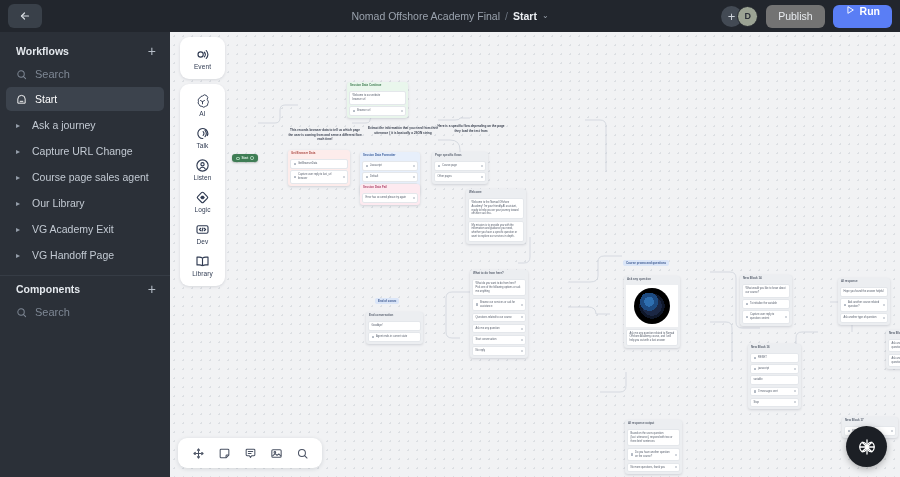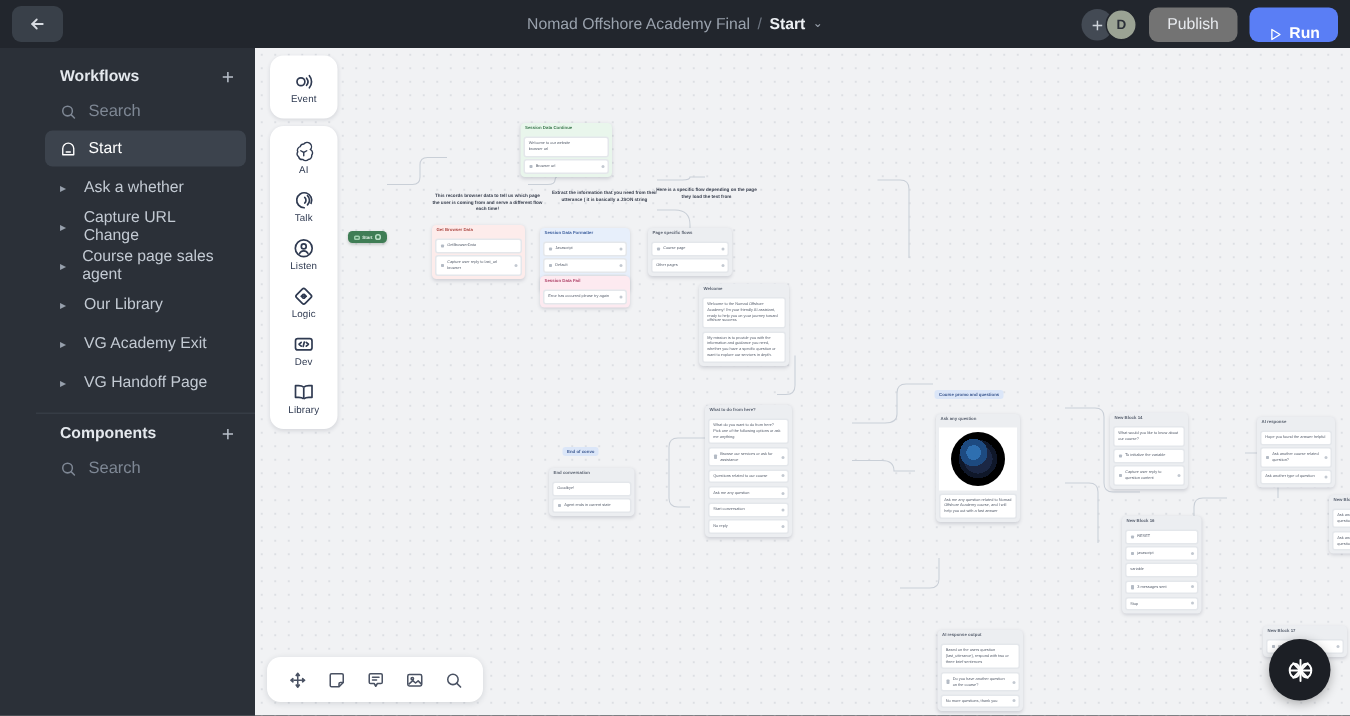"Run" .btn-run { align-items: flex-end -> flex-start }
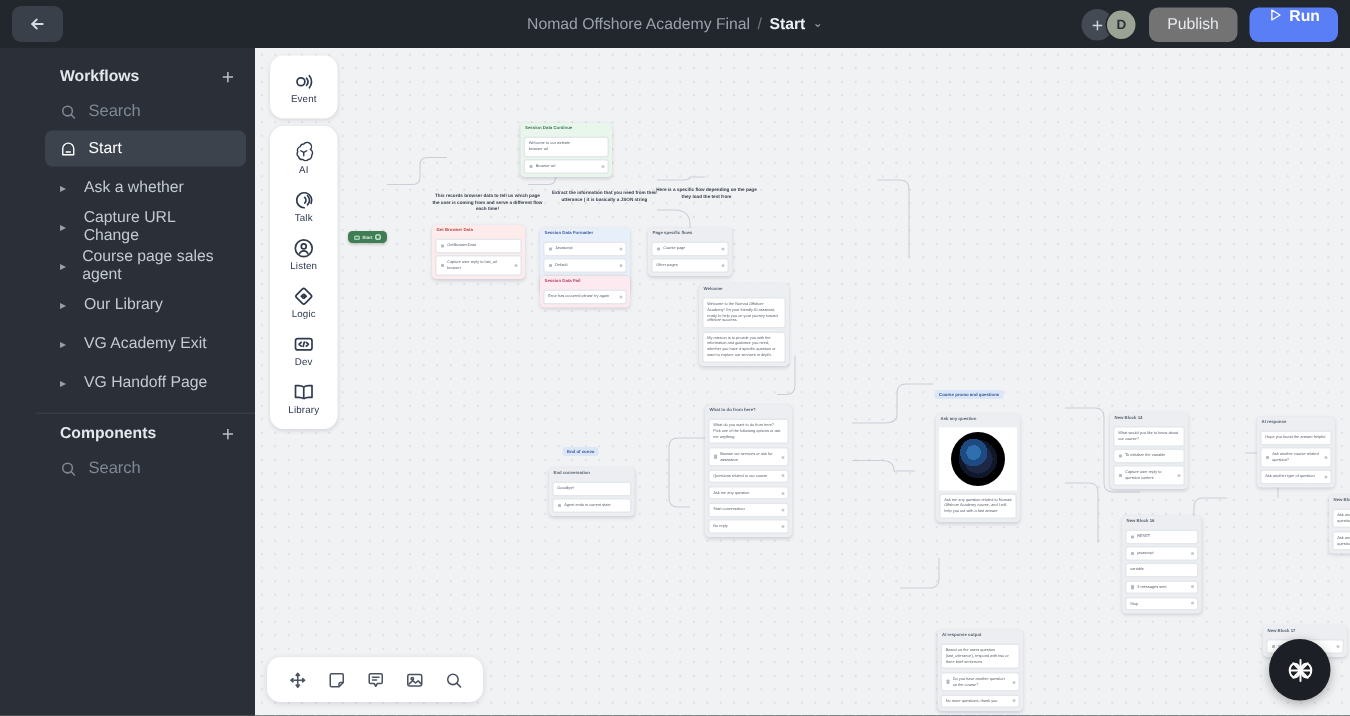"Workflows" .sidebar { padding-left: 24px -> none }
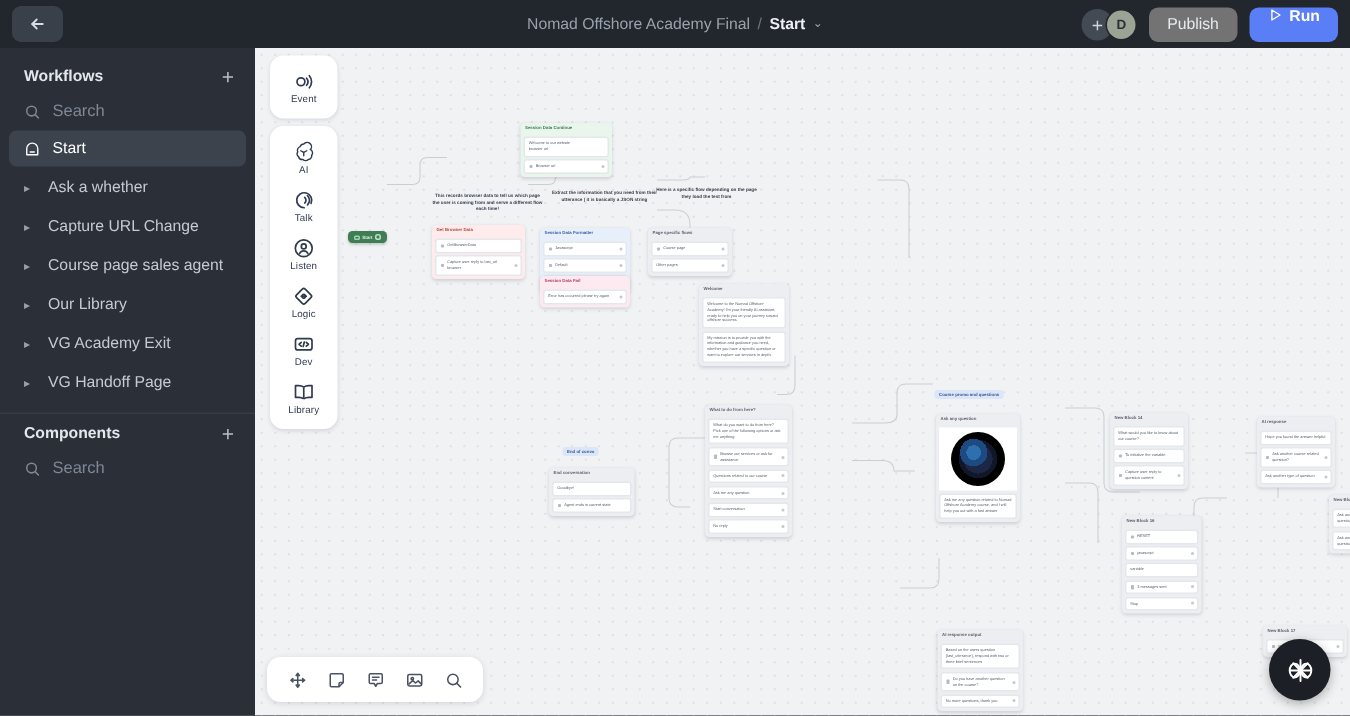"Ask a whether" span { text: whether -> journey }
